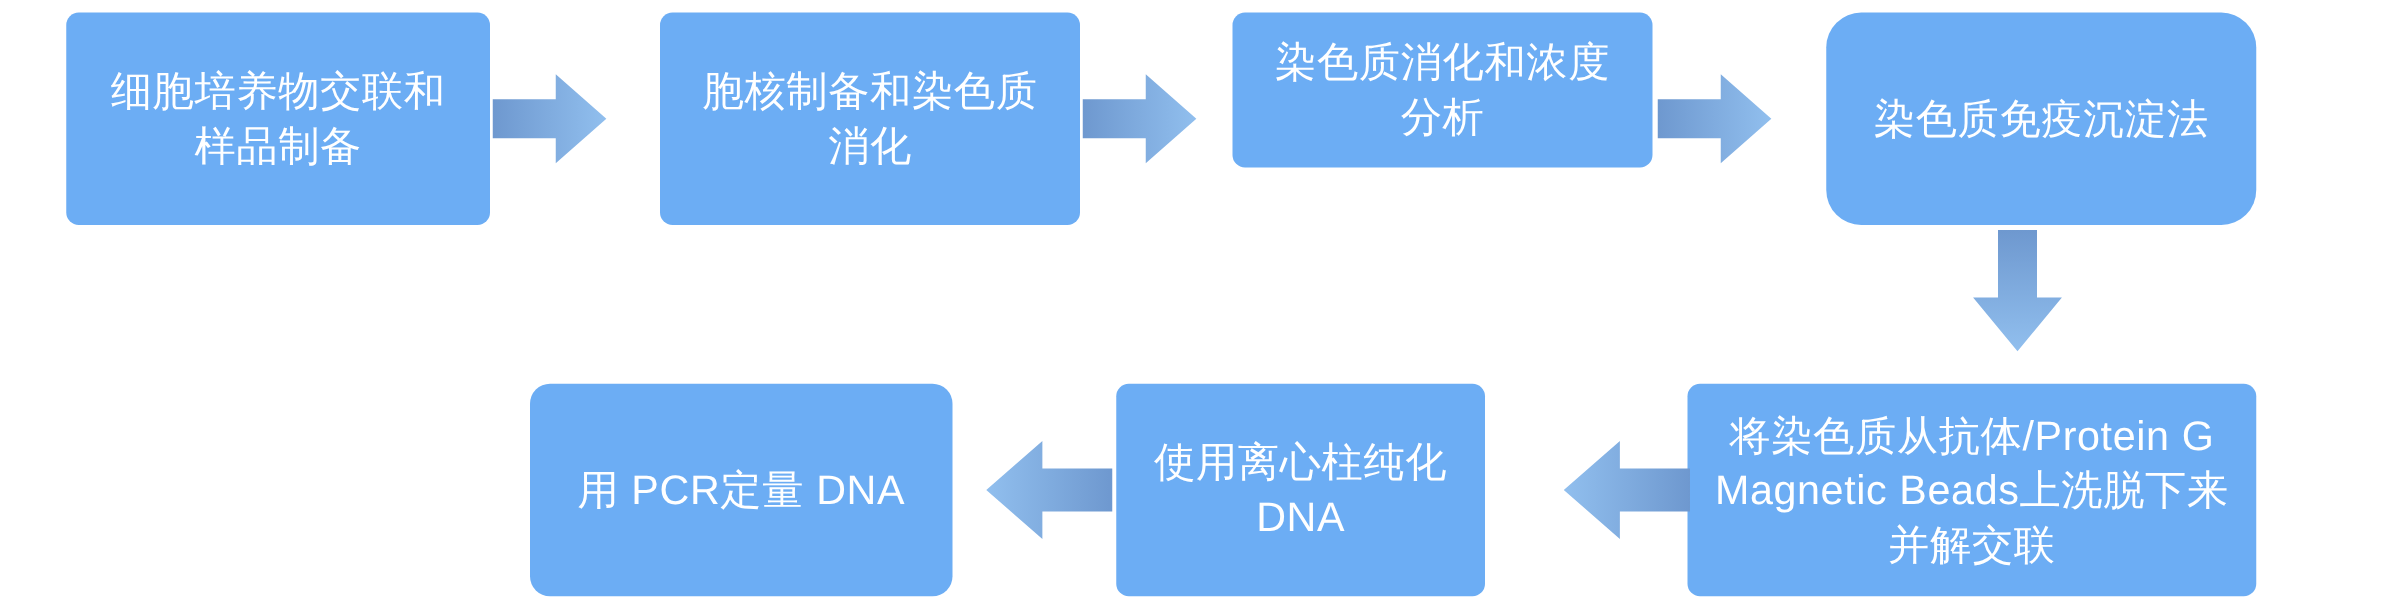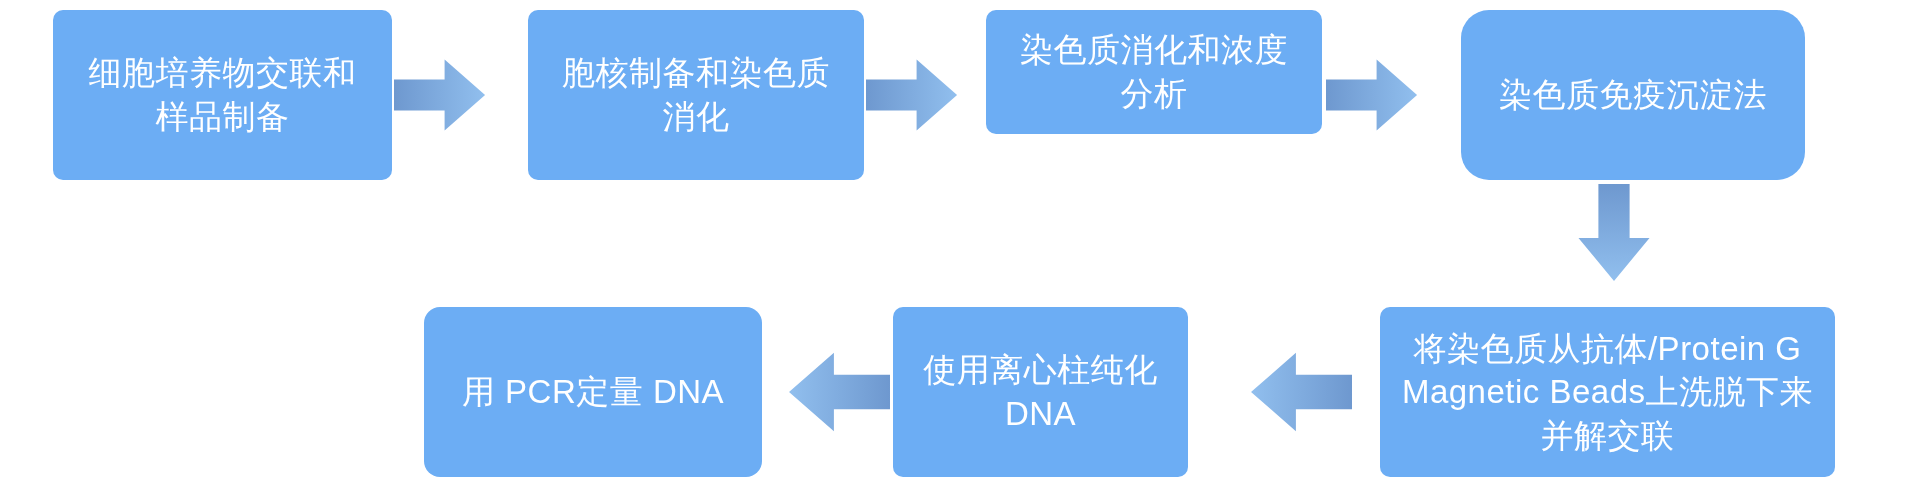"将染色质从抗体/Protein G" #step5 { left: 1380px -> 1350px }
